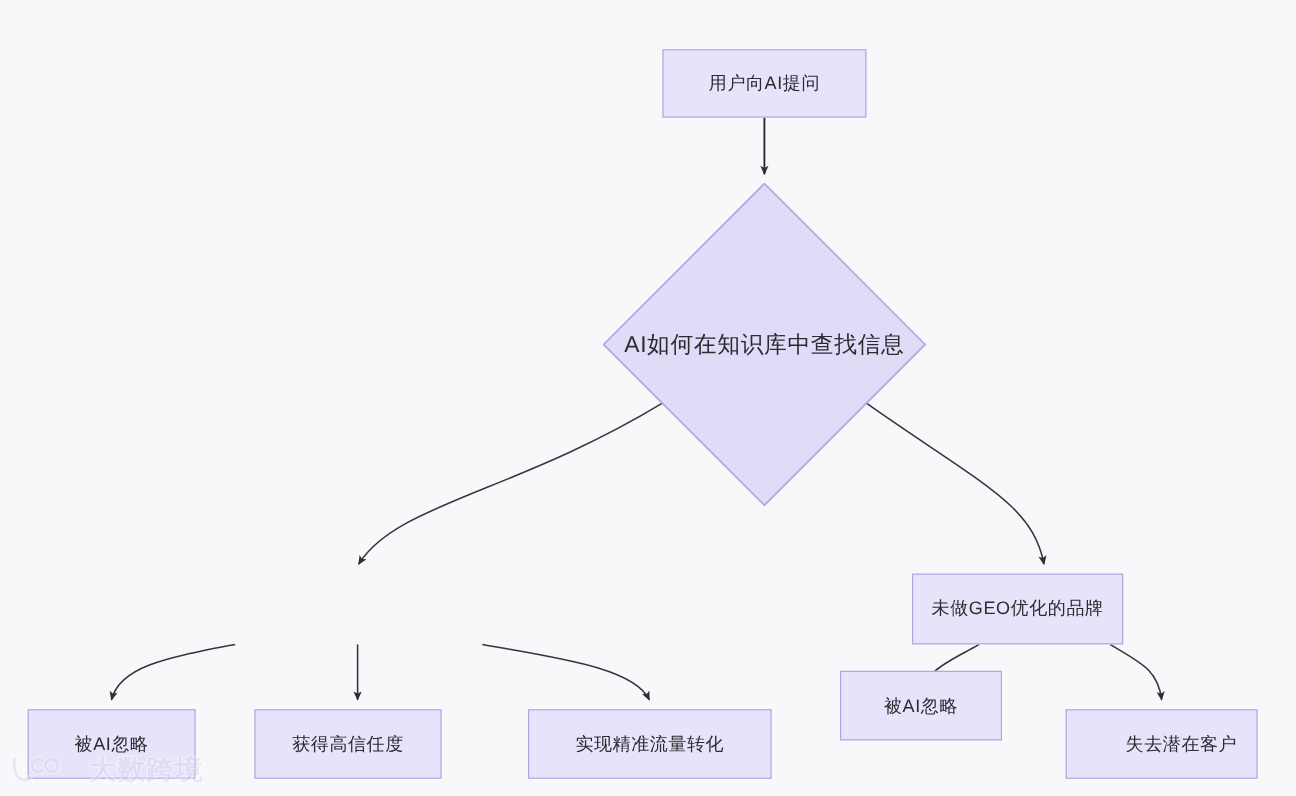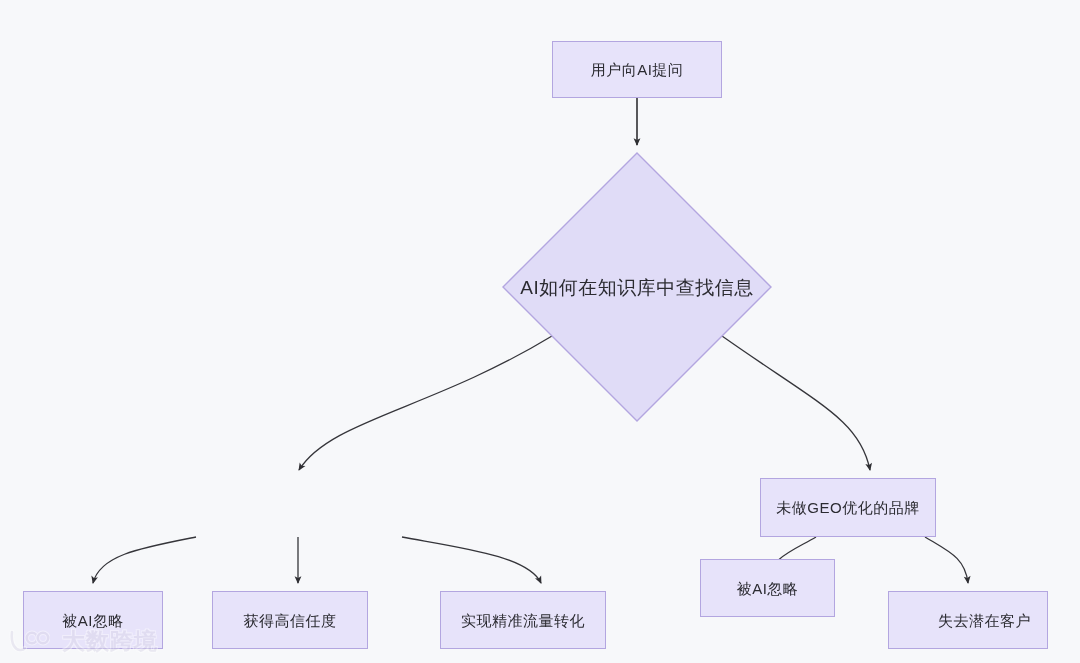"实现精准流量转化" div.node { width: 166px -> 203px }
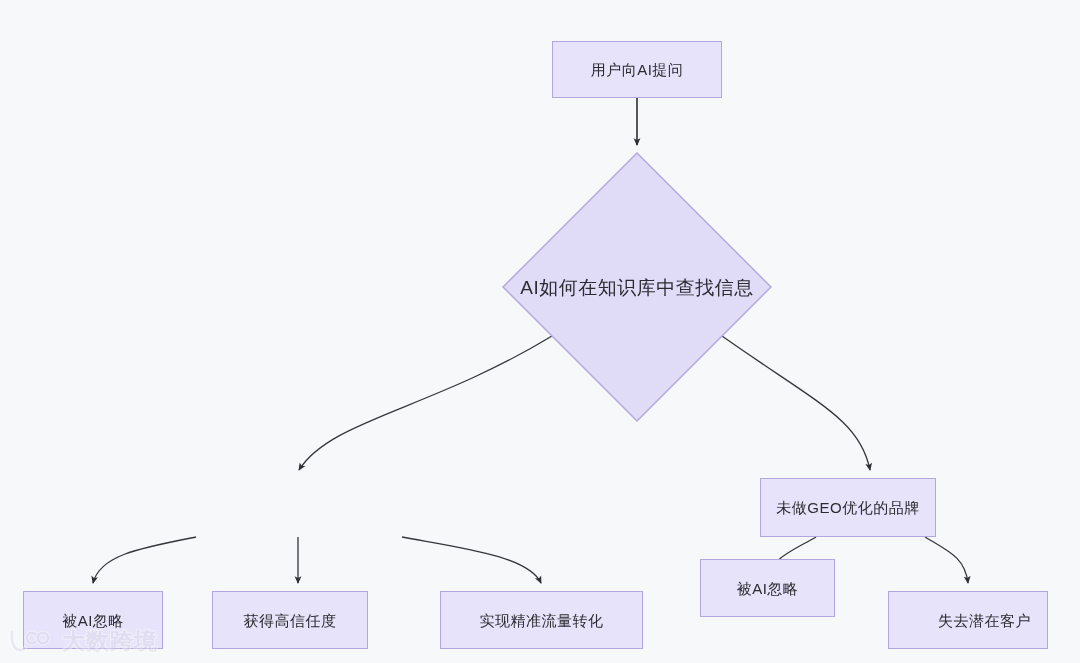"大数跨境" #watermark { gap: 12px -> 24px }
